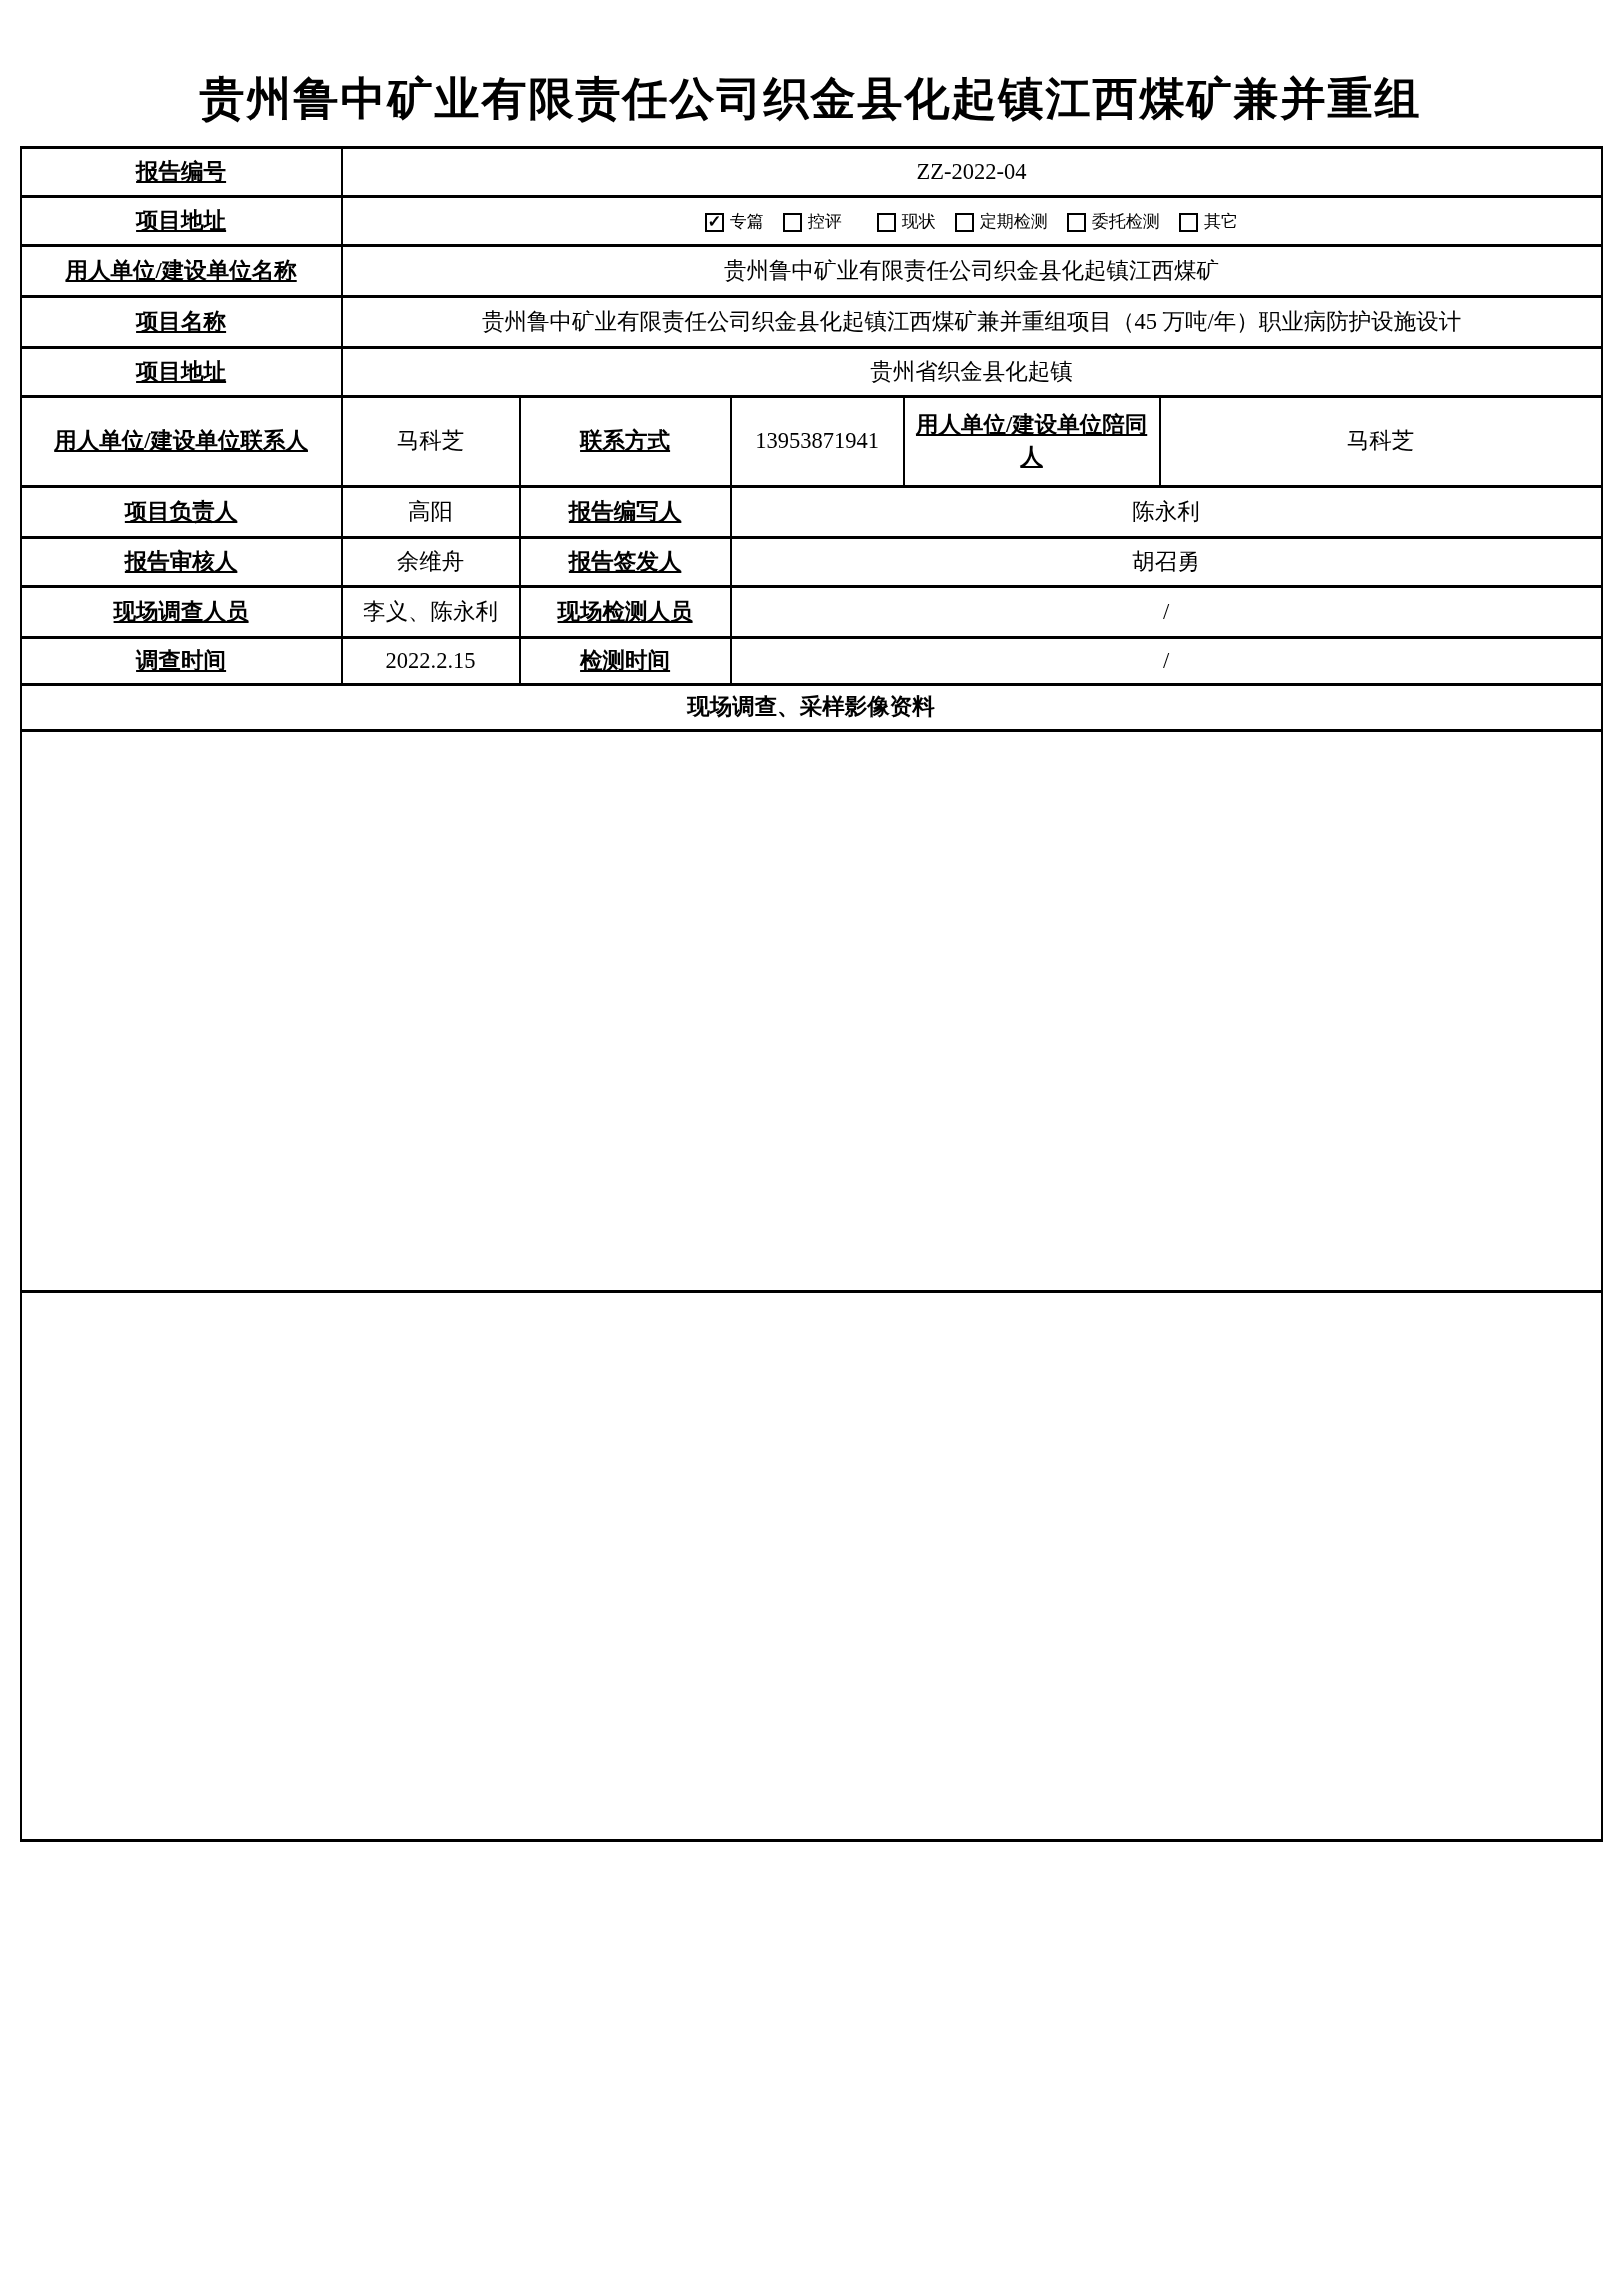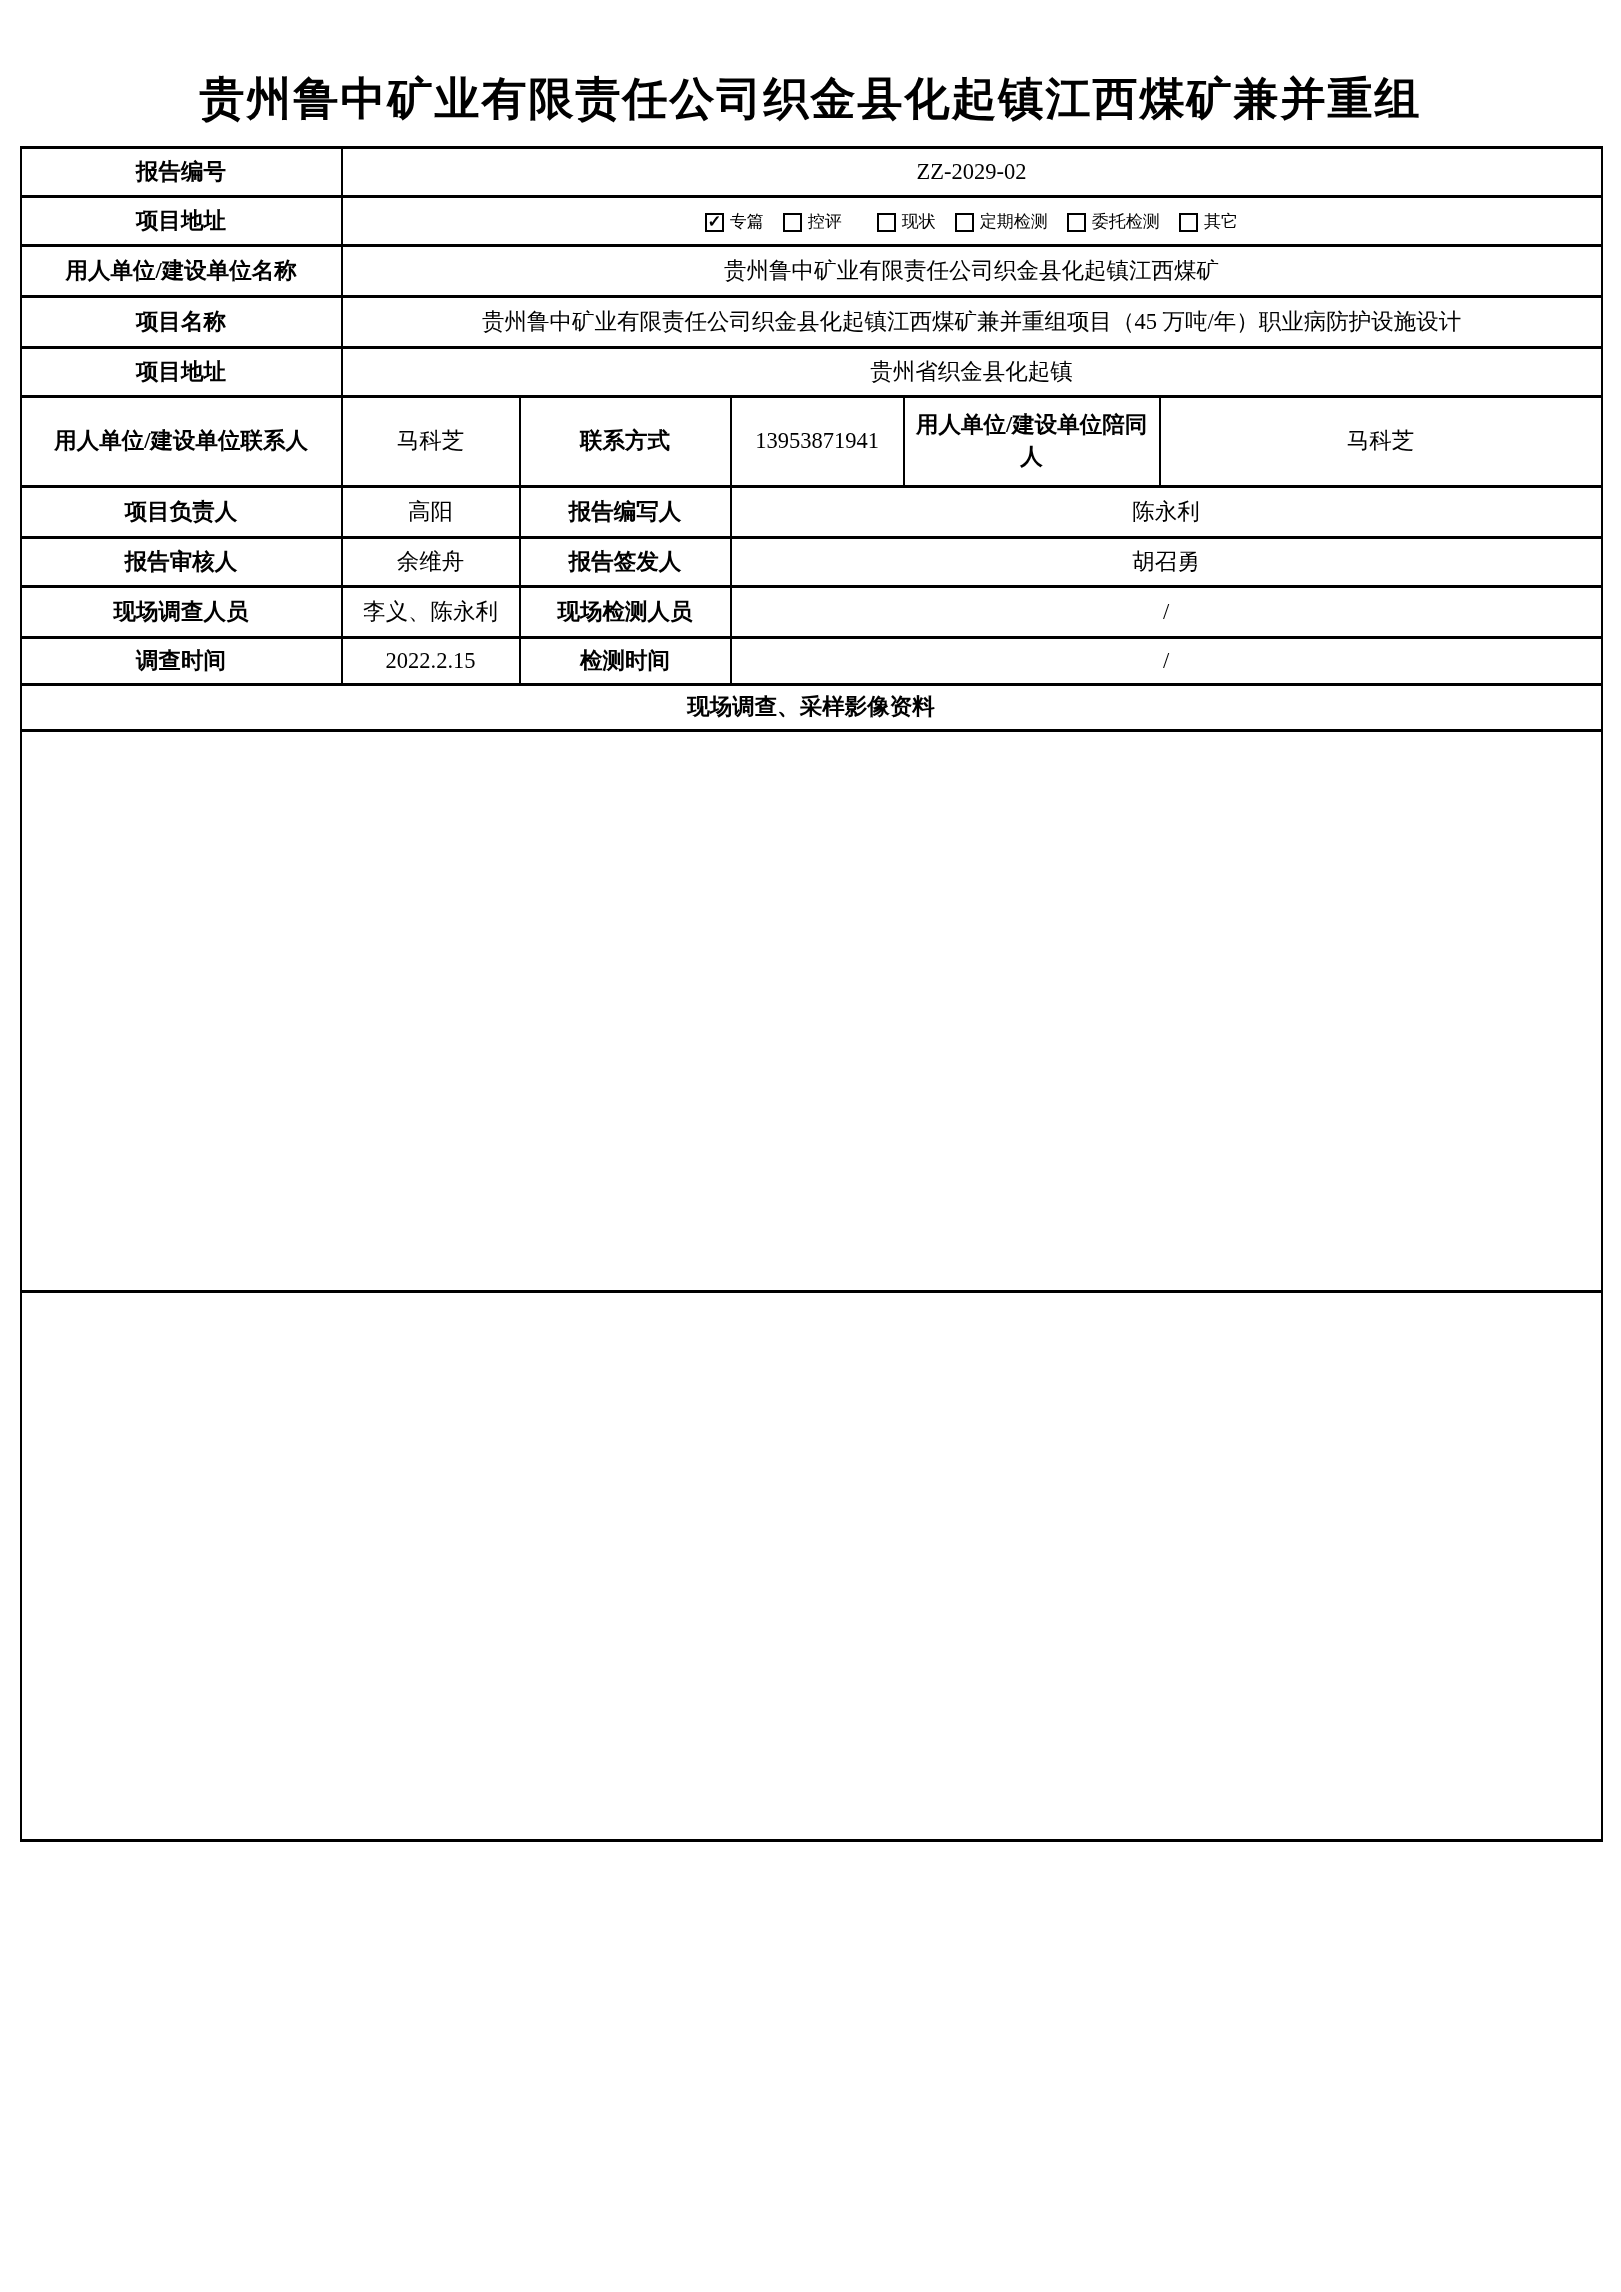"报告编号" td.lab { text-decoration: none -> underline }
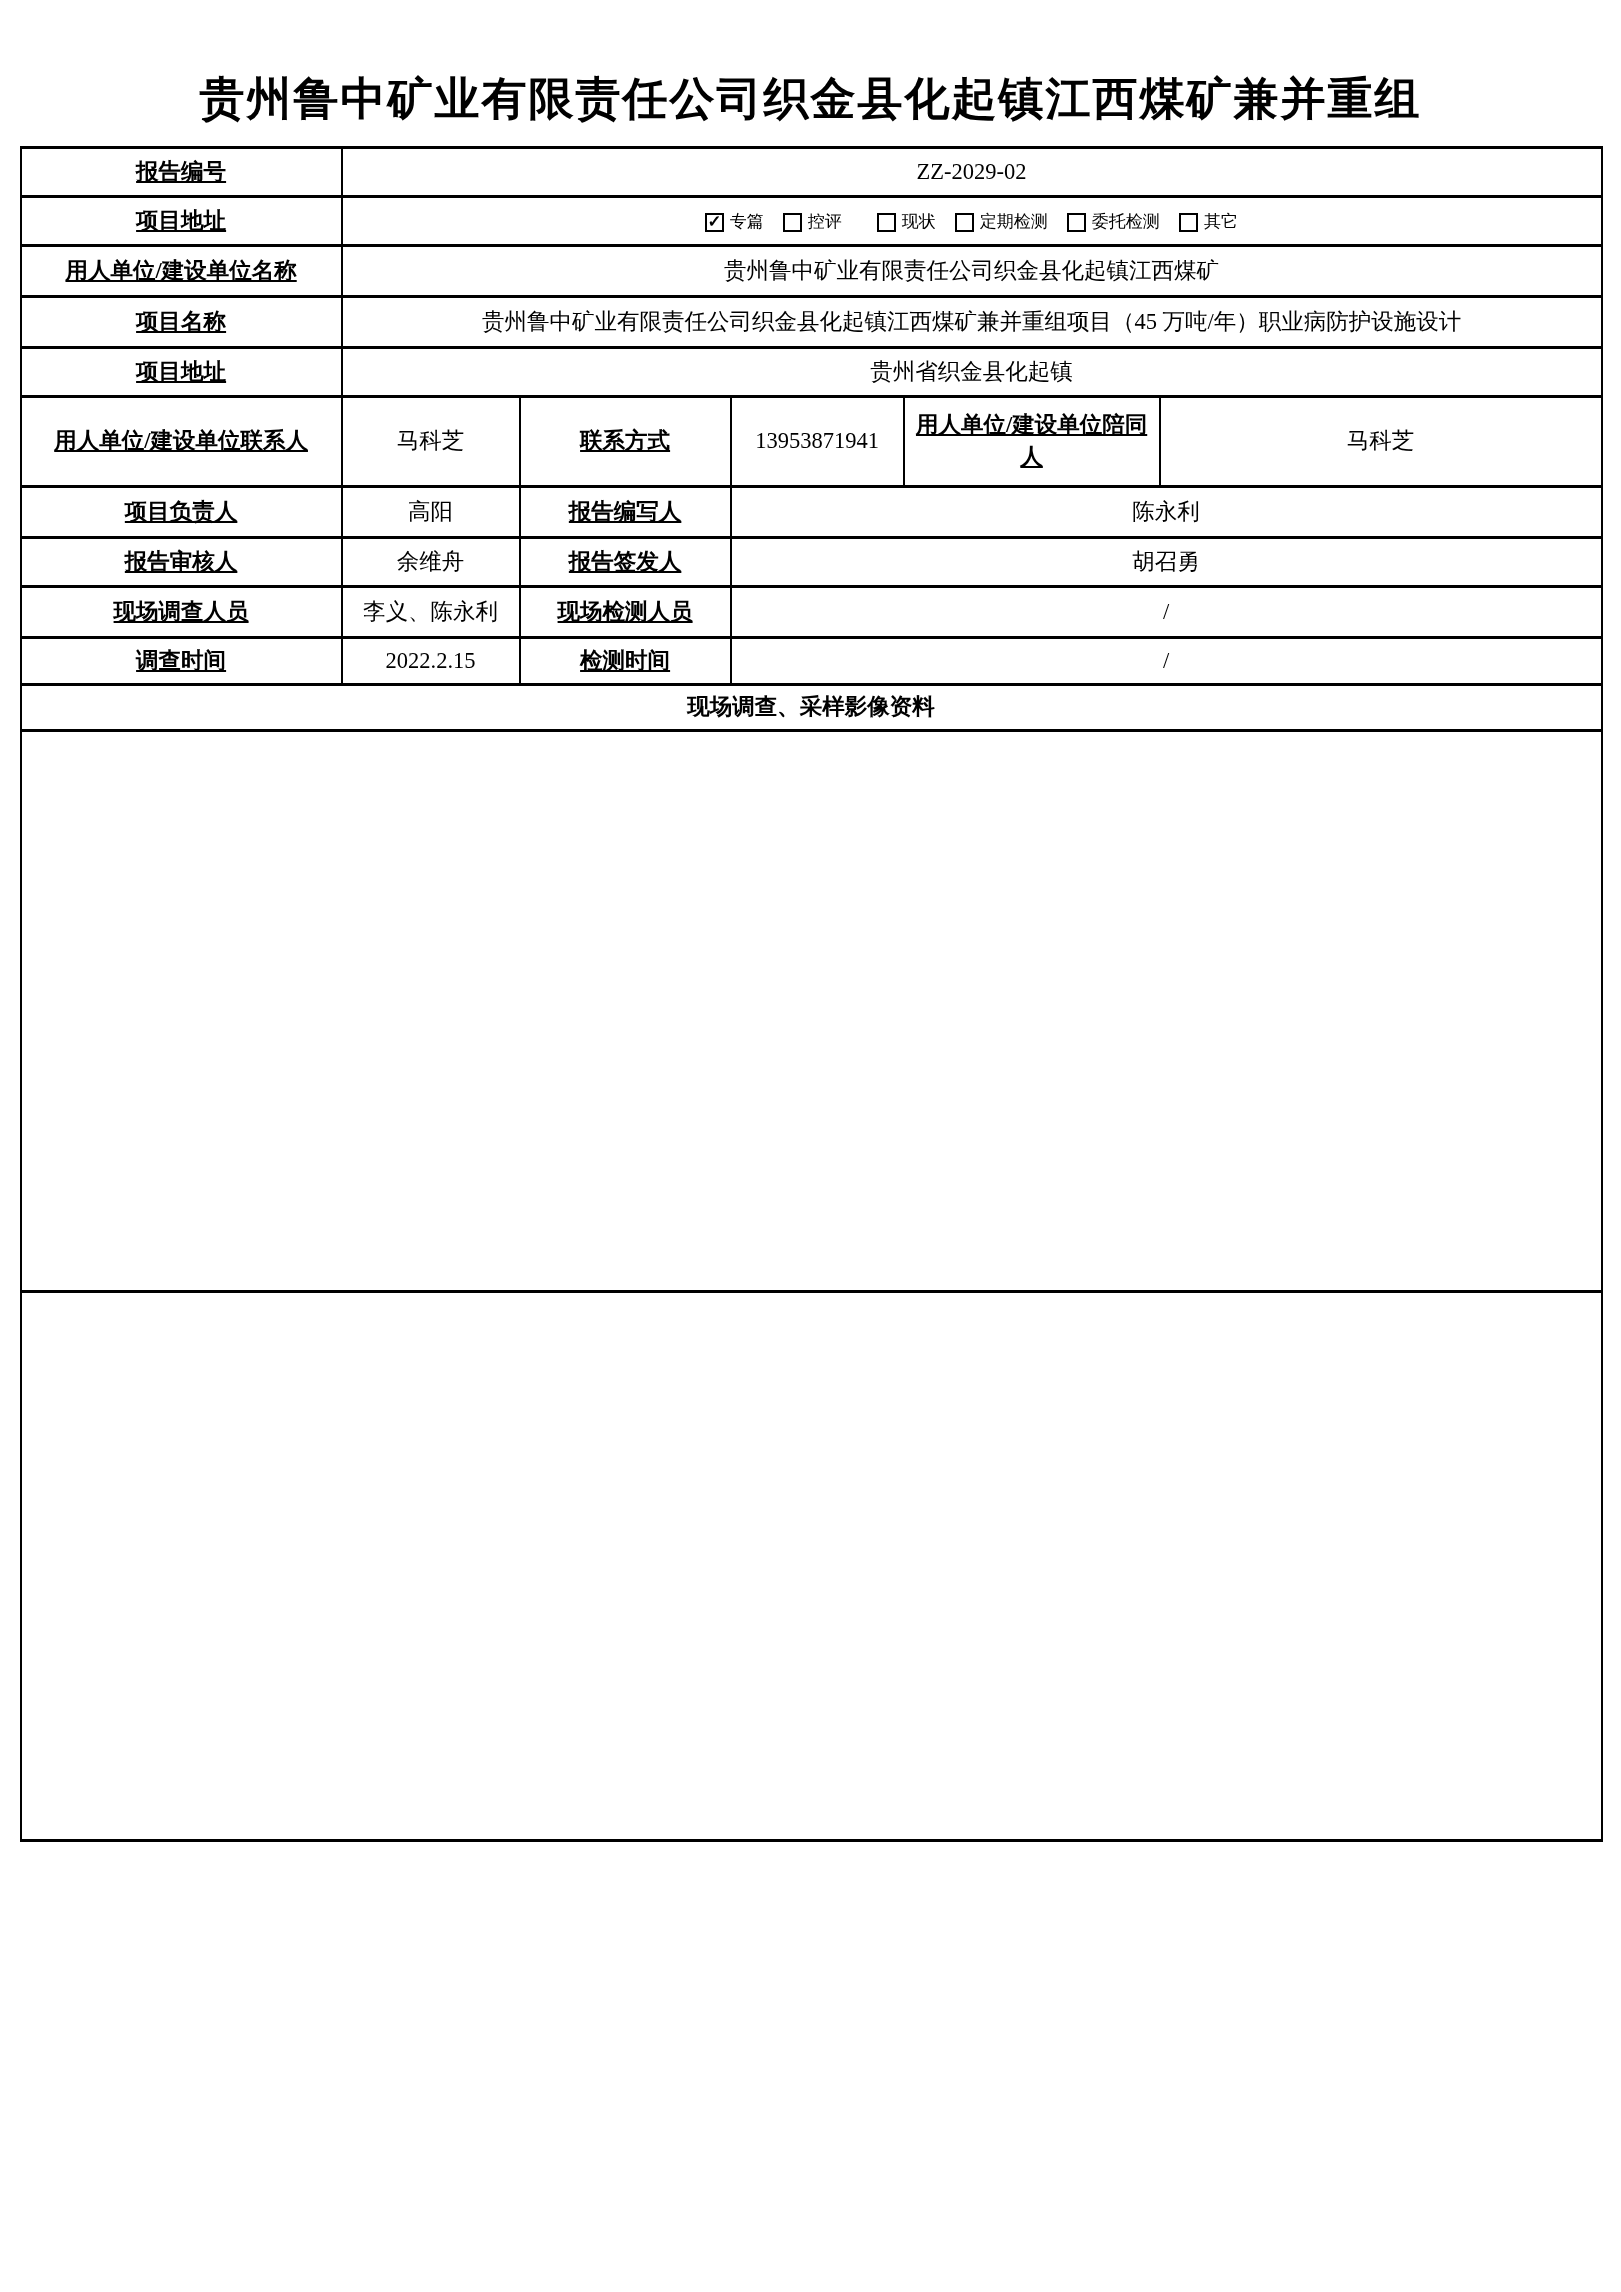"ZZ-2029-02" td { text: ZZ-2029-02 -> ZZ-2022-04 }
